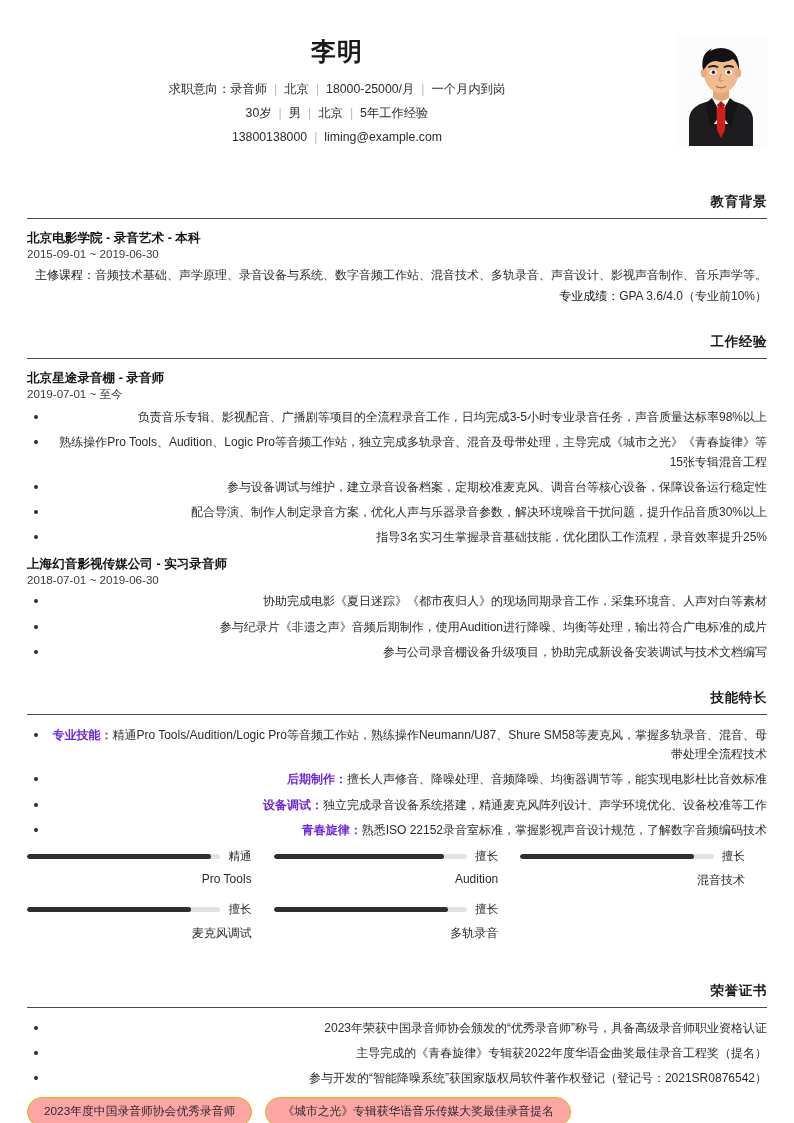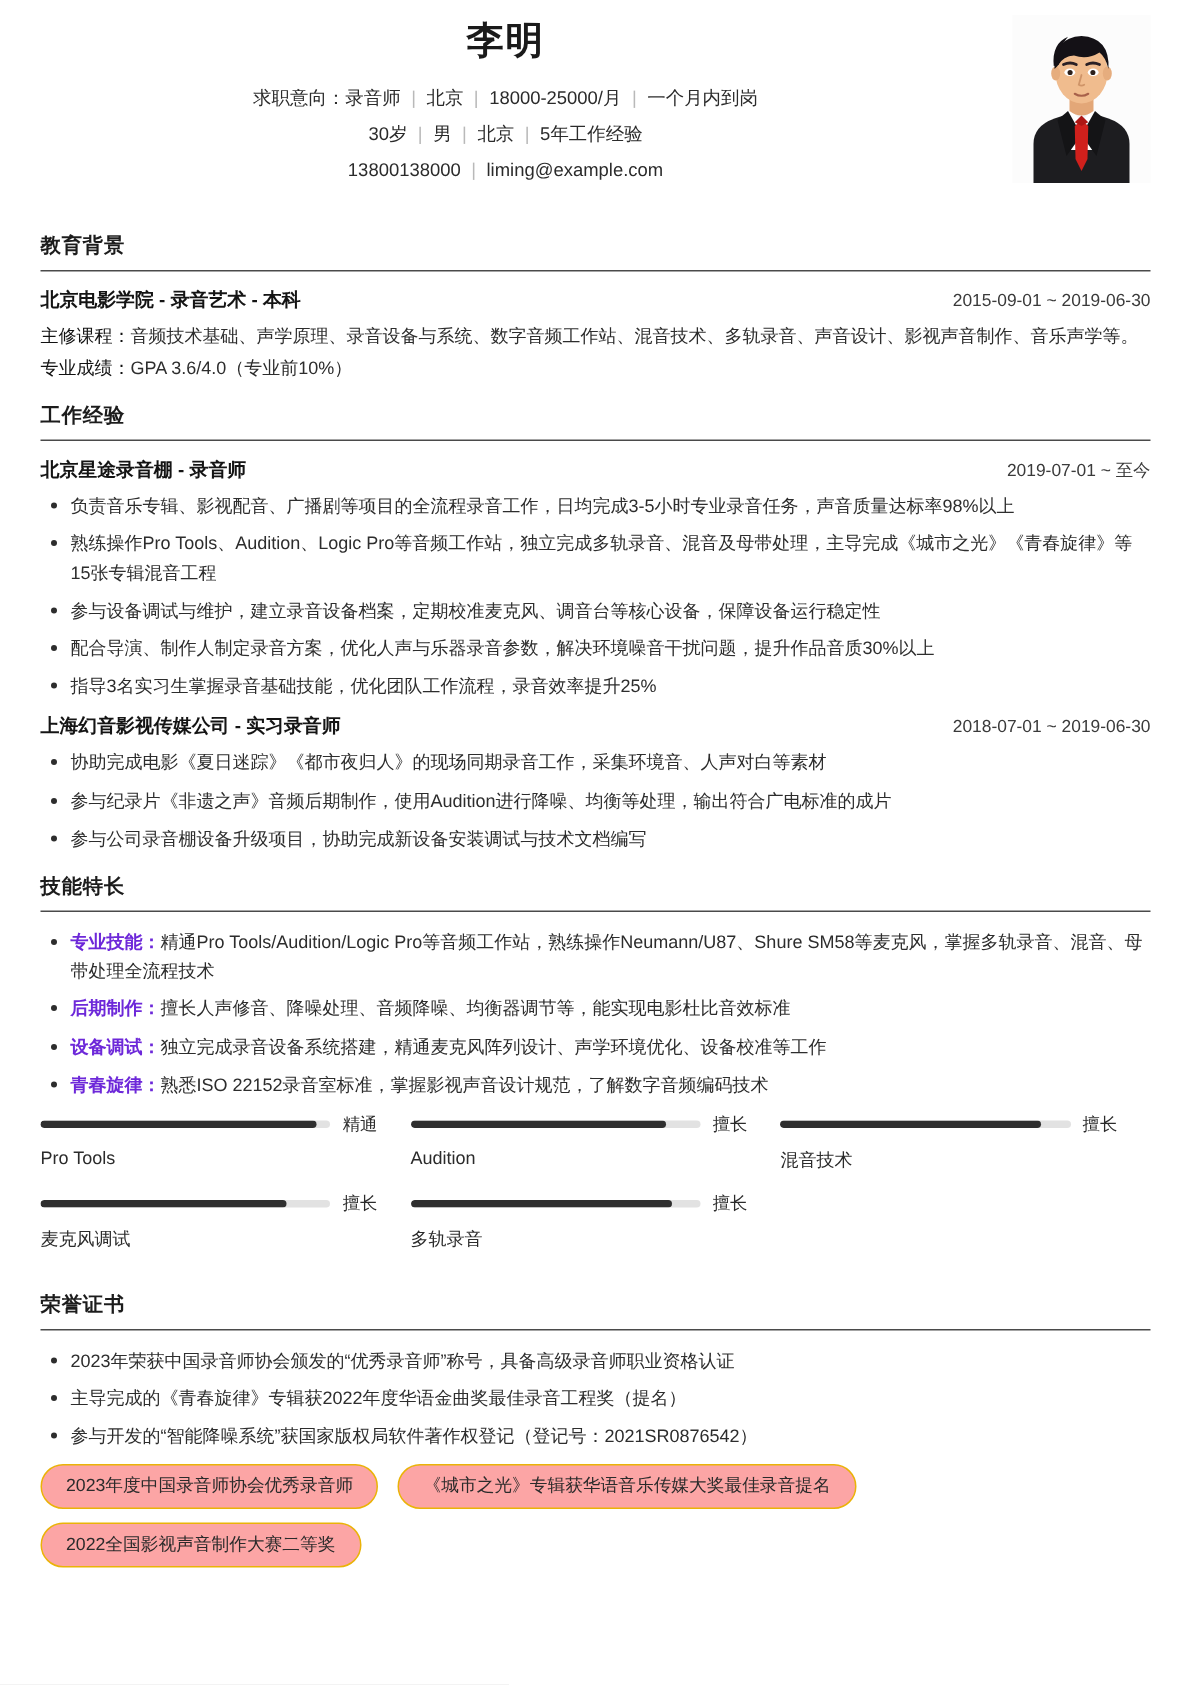"李明" .page { padding: 4px 27px 10px 27px -> 28px 27px 10px 27px }
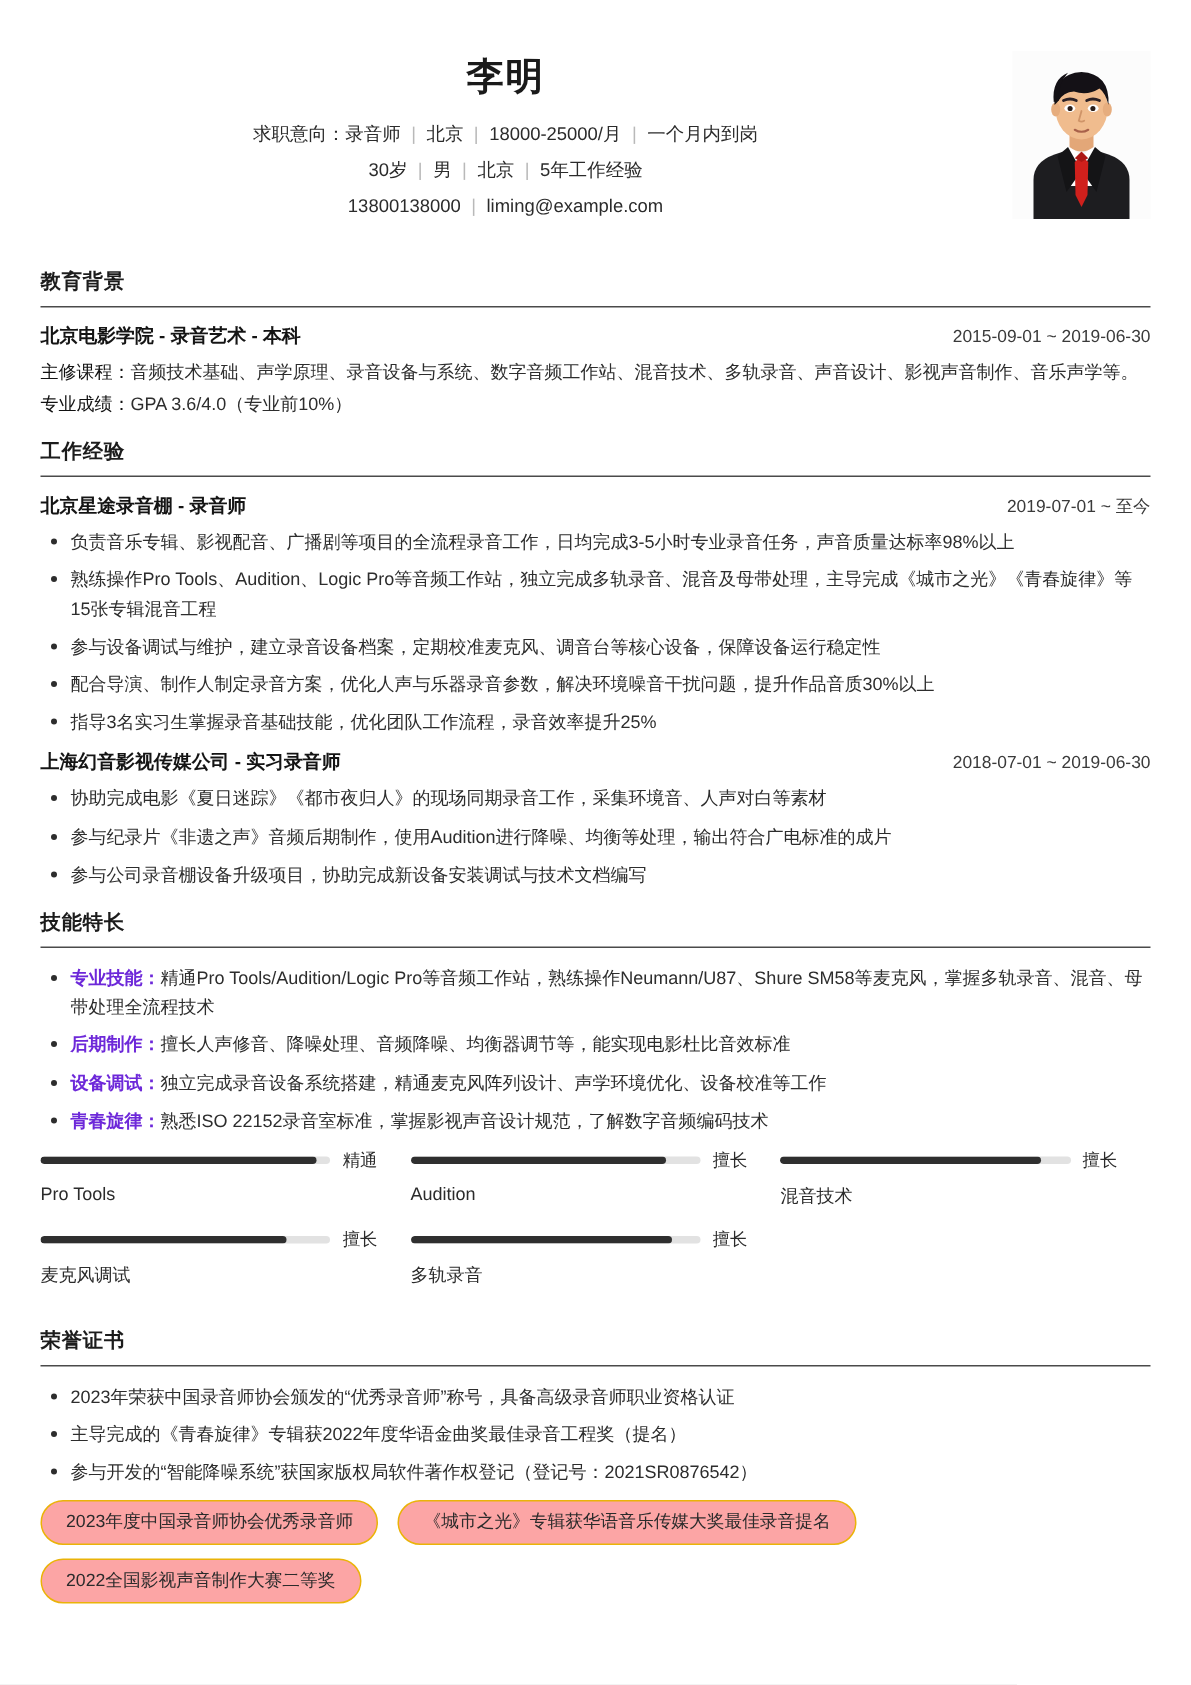"教育背景" .section { margin-top: 13px -> 27px; text-align: none -> right }
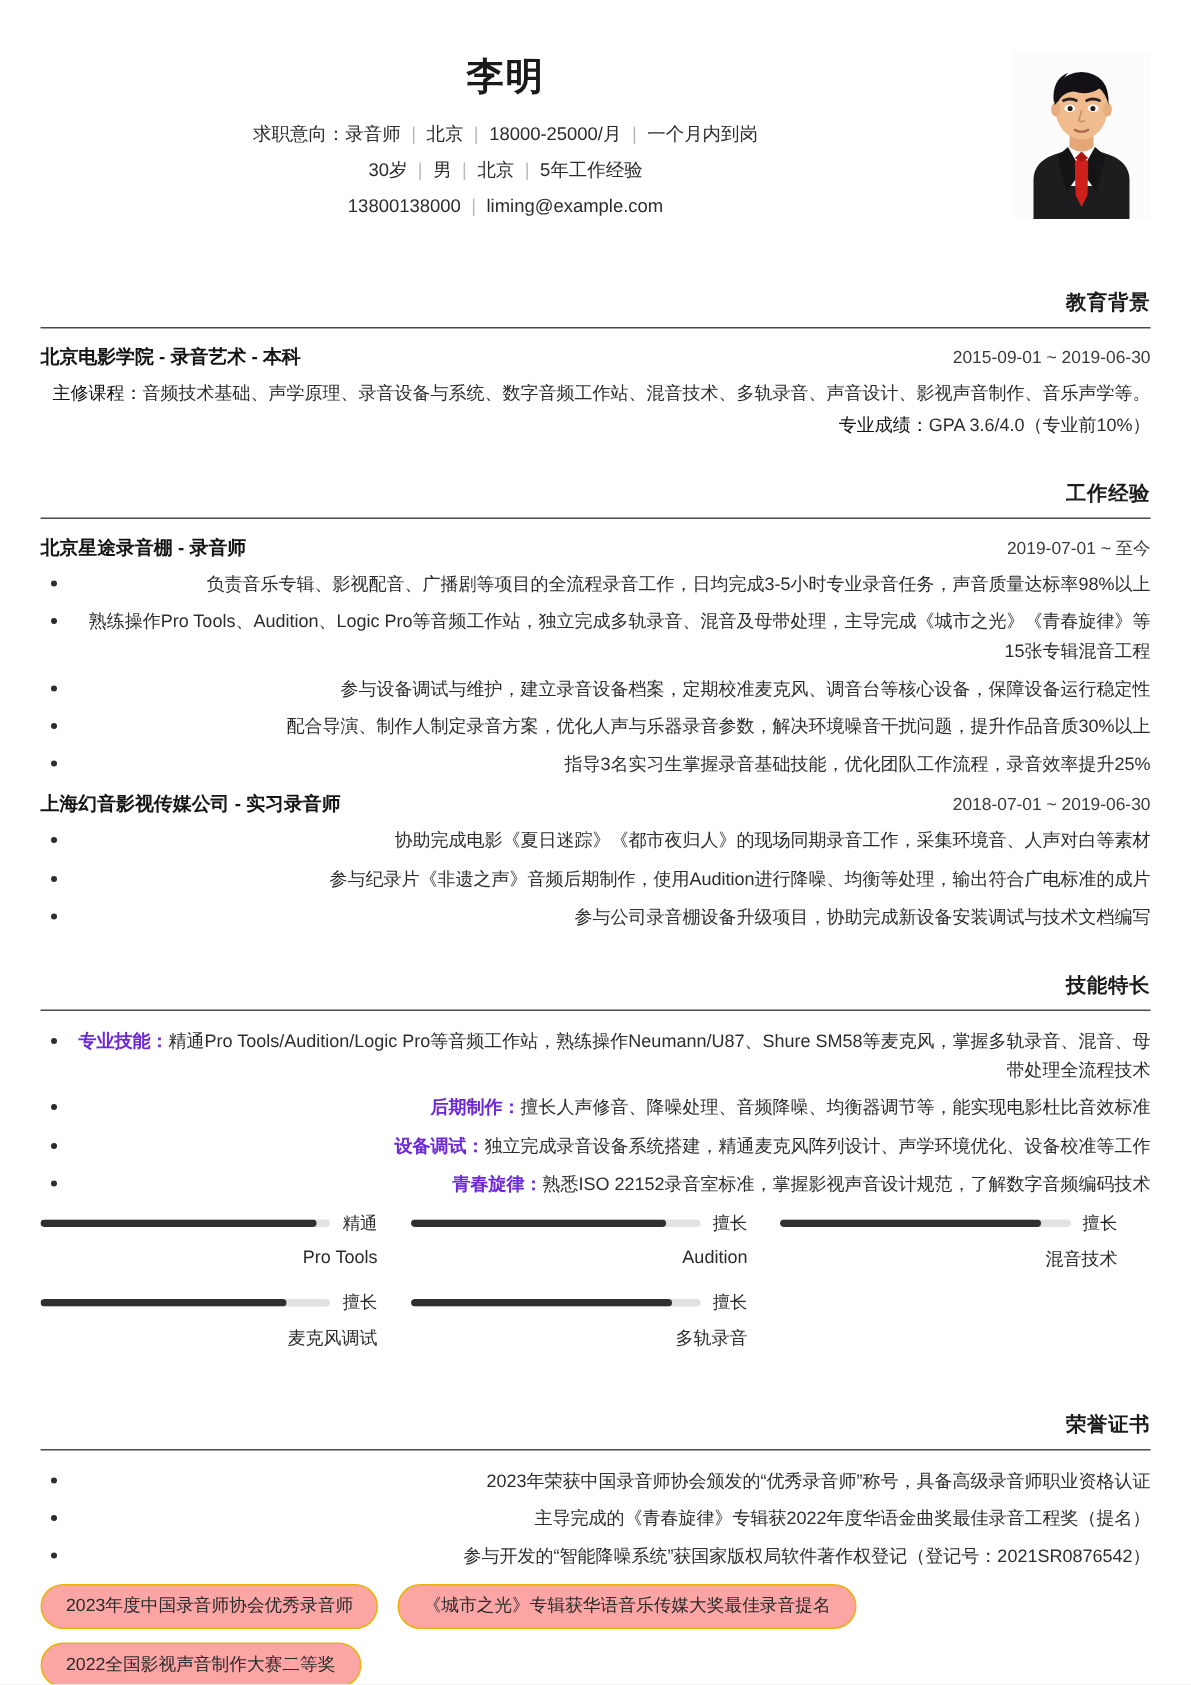"北京电影学院 - 录音艺术 - 本科" .entry-head { flex-direction: none -> column }
